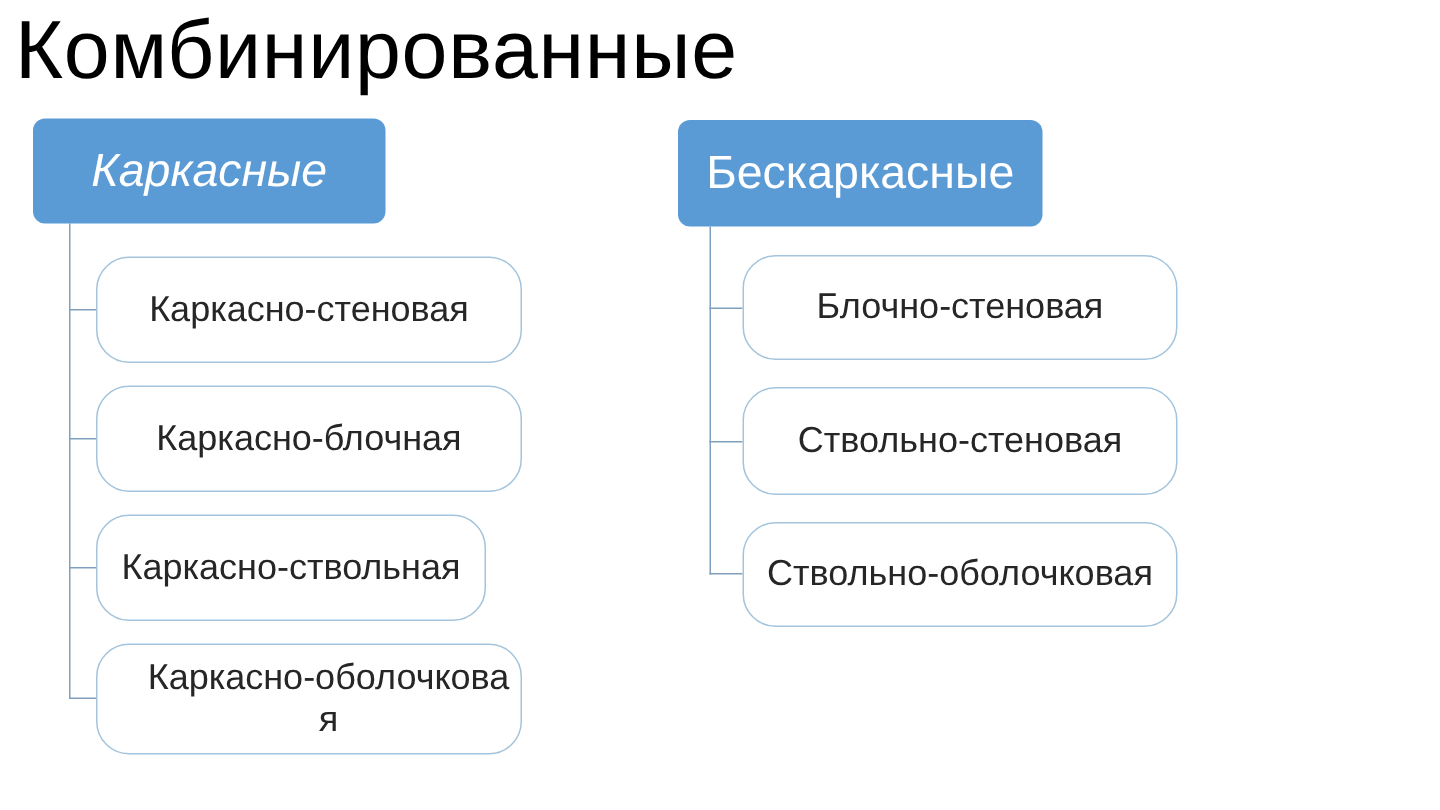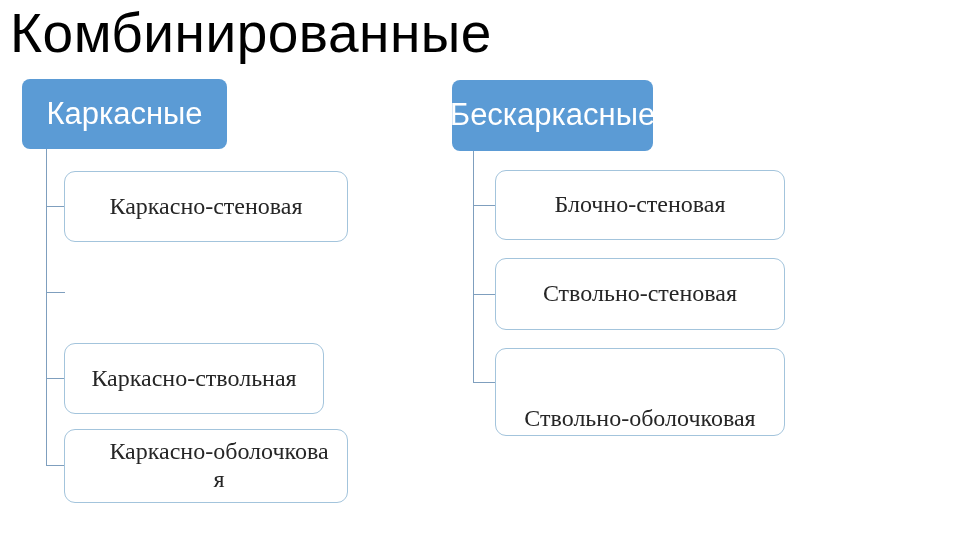"Каркасные" .t0-header { font-style: none -> italic; width: 205px -> 235px }
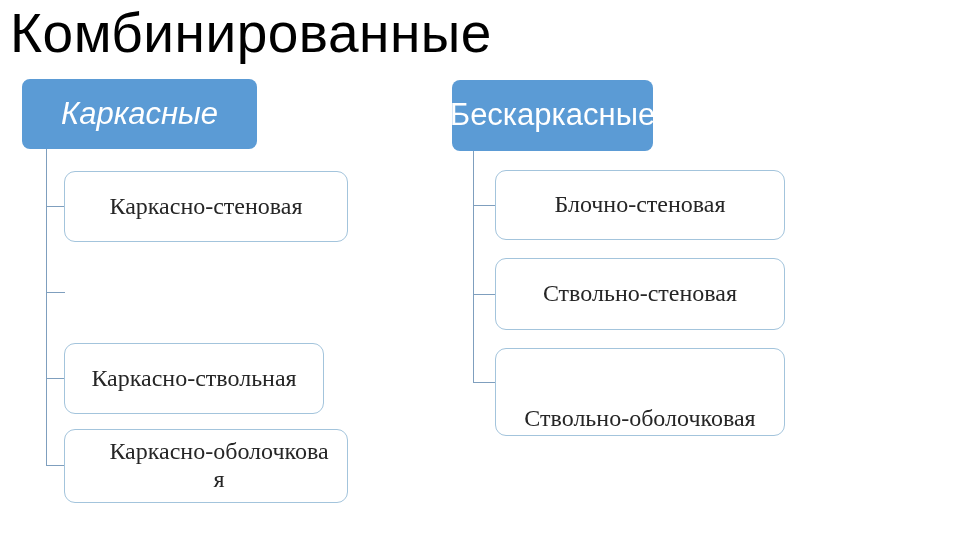"Бескаркасные" .t1-header { width: 201px -> 243px }
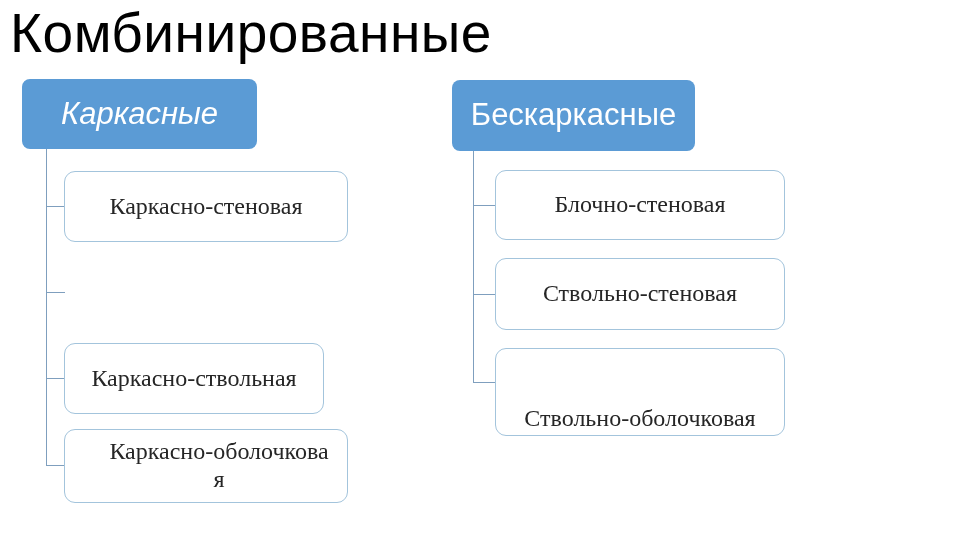"Каркасно-стеновая" .child-node { border-radius: 11px -> 22px; font-family: Liberation Serif, serif -> none }
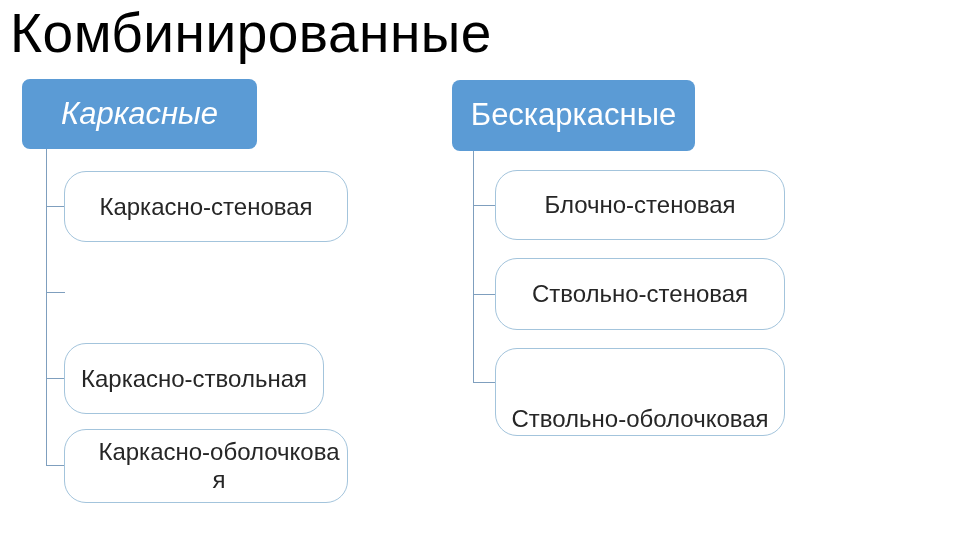"Каркасно-блочная" div.node { html: none -> <div> <span>Каркасно-блочная</span> </div> }
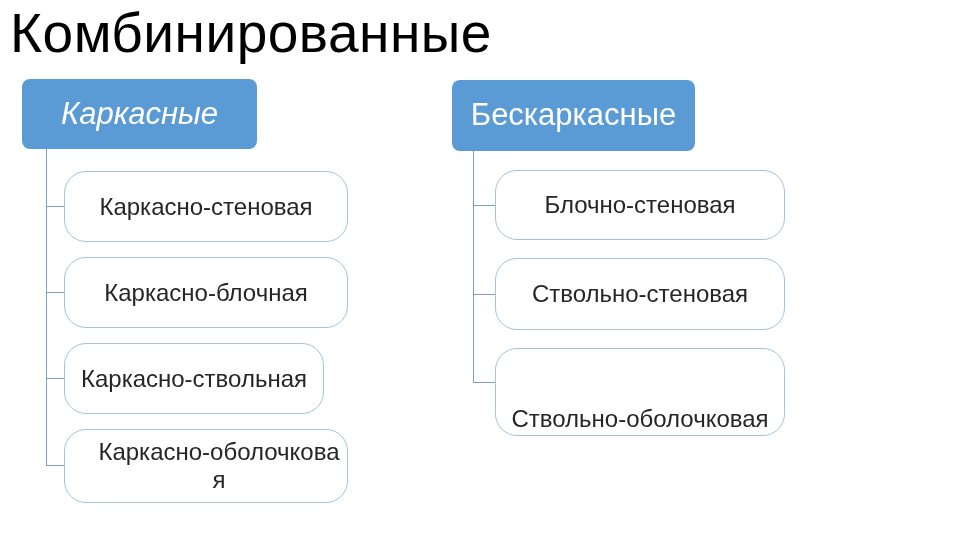"Ствольно-оболочковая" .t1-c2 { align-items: flex-end -> none; height: 88px -> 70px }
